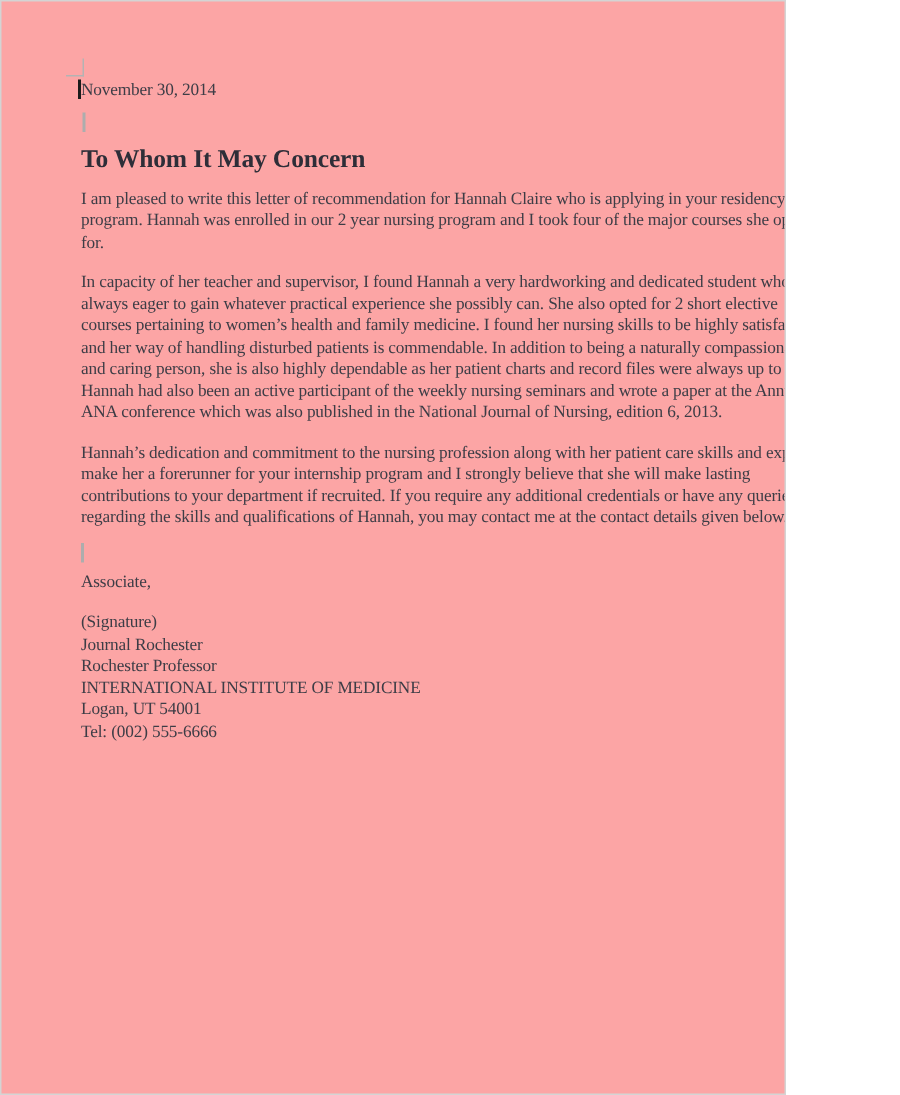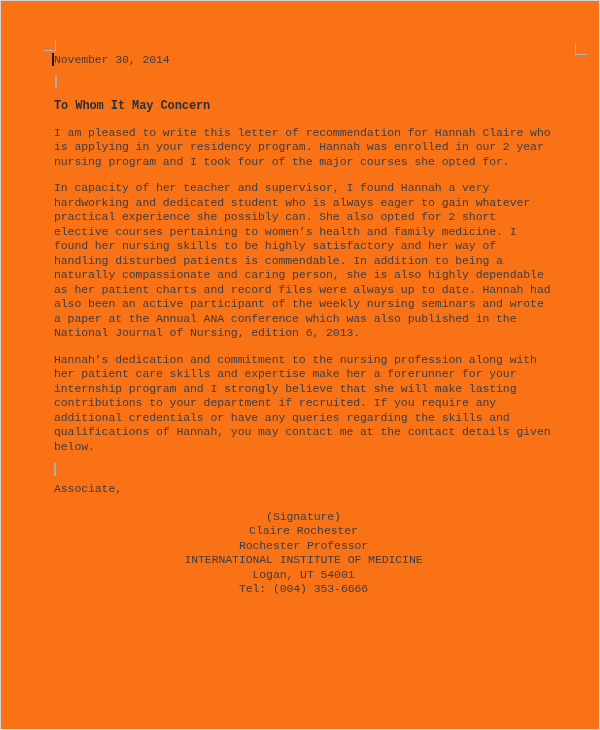"November 30, 2014" .page { background: #f97316 -> #fca5a5; font-family: Liberation Mono, monospace -> Liberation Serif, serif; width: 600px -> 524px }
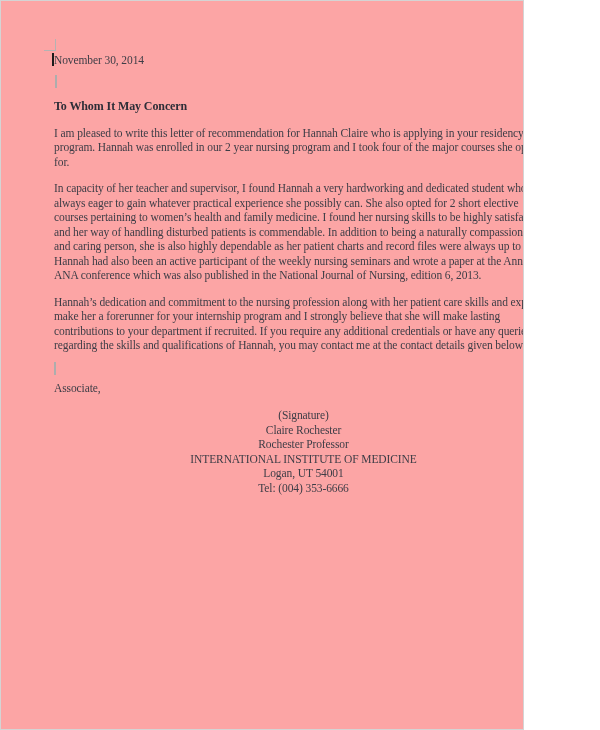"To Whom It May Concern" .salutation { font-size: 12px -> 17px }
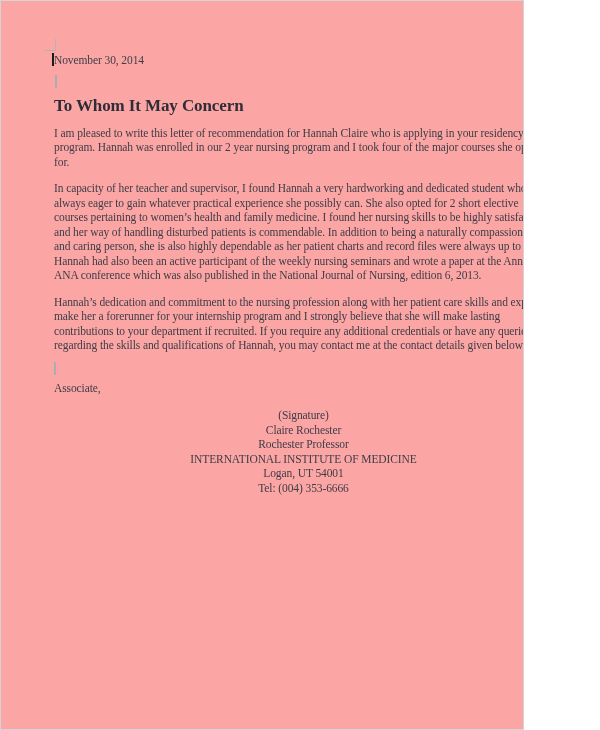"(Signature)" .sig-block div { text-align: center -> none }
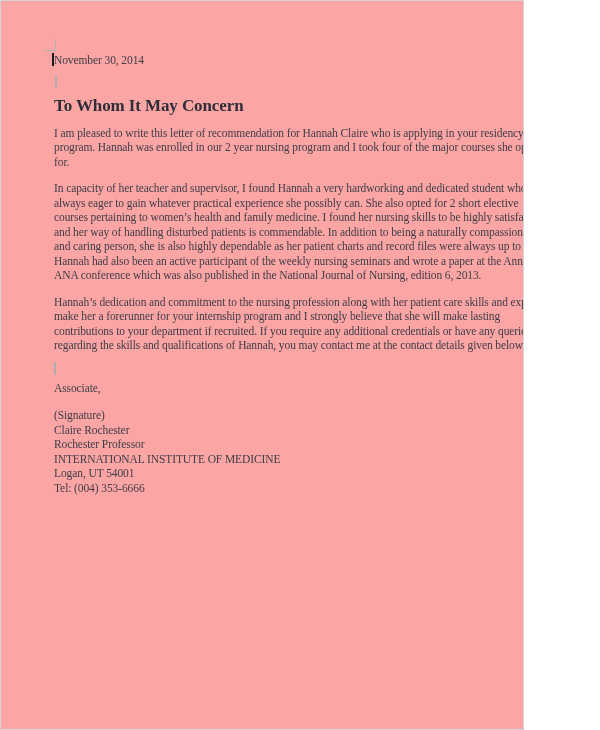"Claire Rochester" div { text: Claire -> Journal }
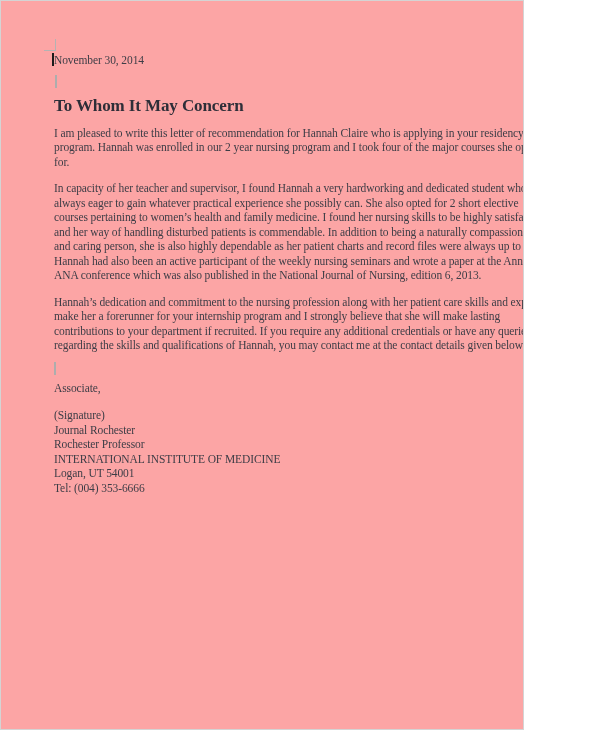"Tel: (004) 353-6666" div { text: 004) 353-6666 -> 002) 555-6666 }
